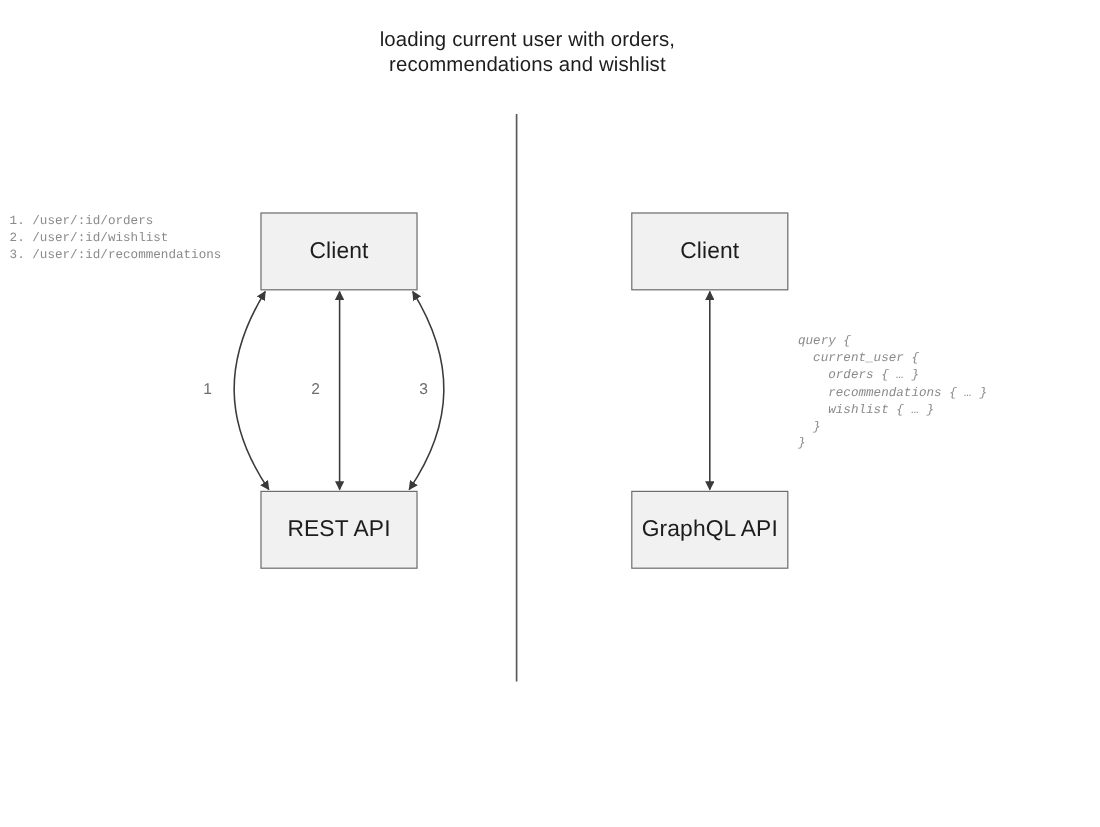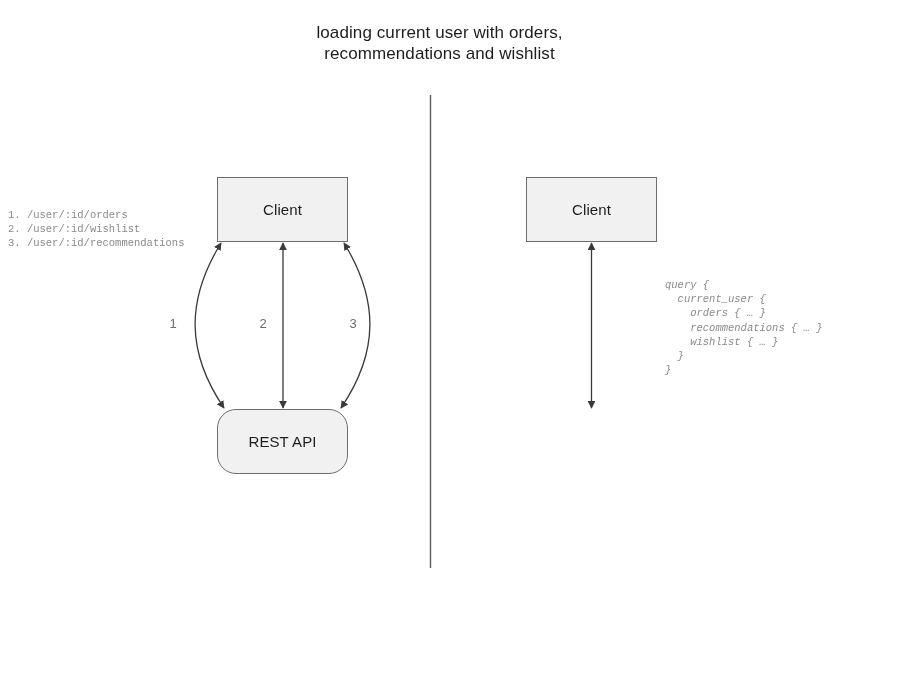"1. /user/:id/orders" #endpoint-list { margin-top: 30px -> none }
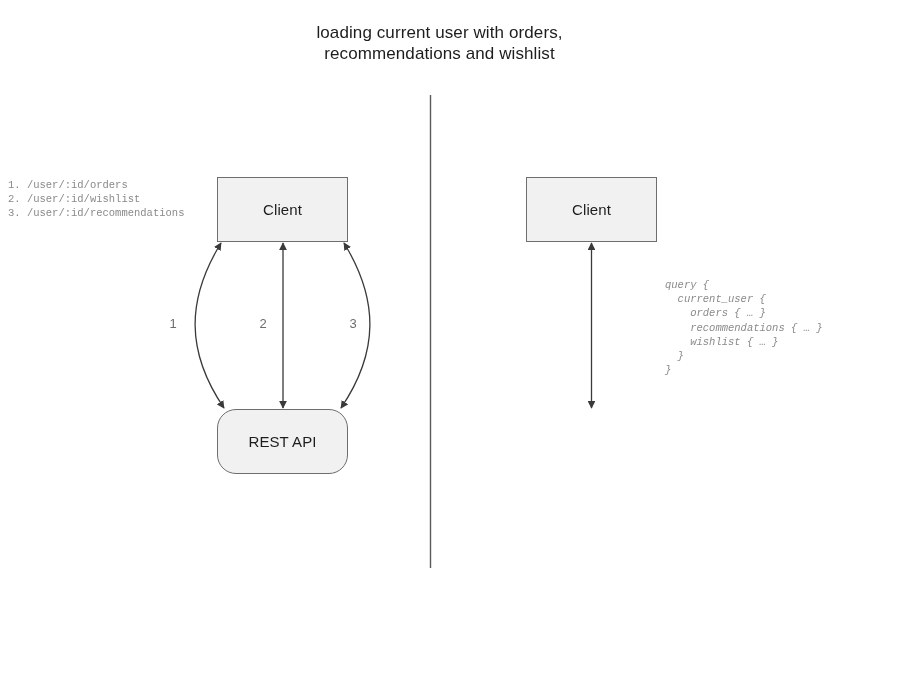"Client" .node { font-size: 15px -> 19px }
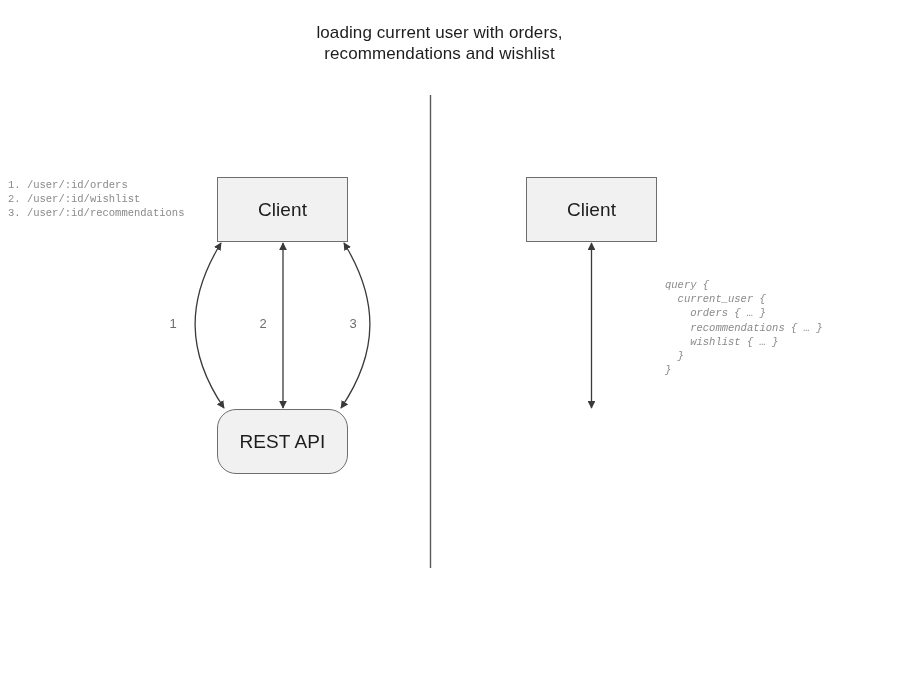"REST API" #node-rest-api { border-radius: 19px -> none }
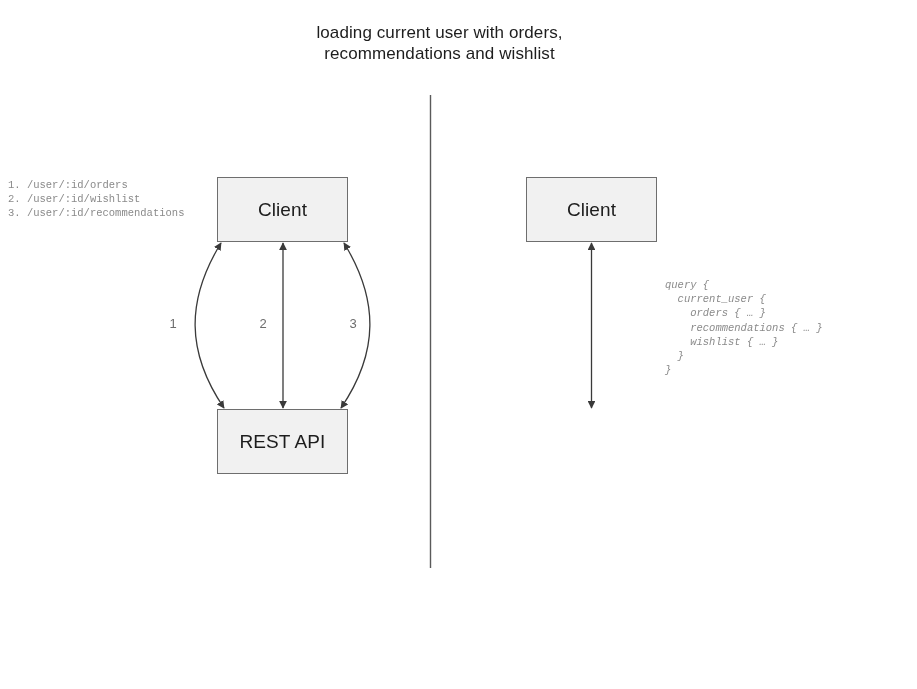"GraphQL API" div.node { html: none -> <div>GraphQL API</div> }
